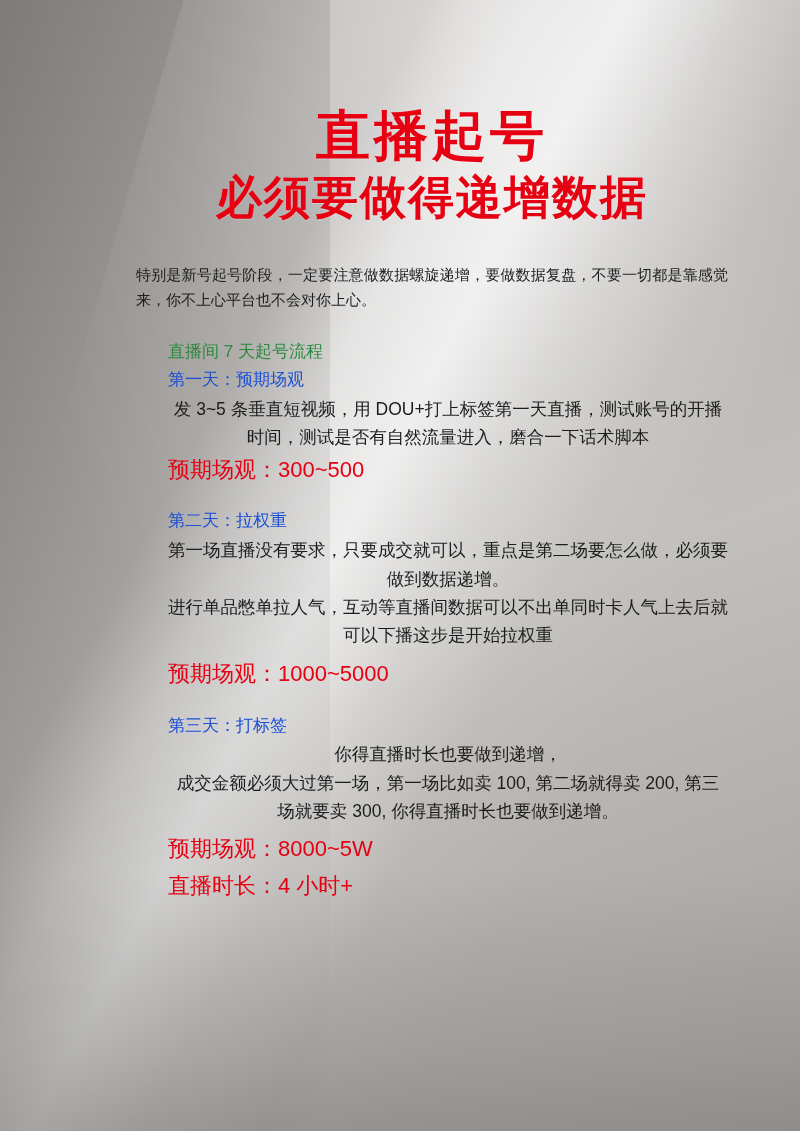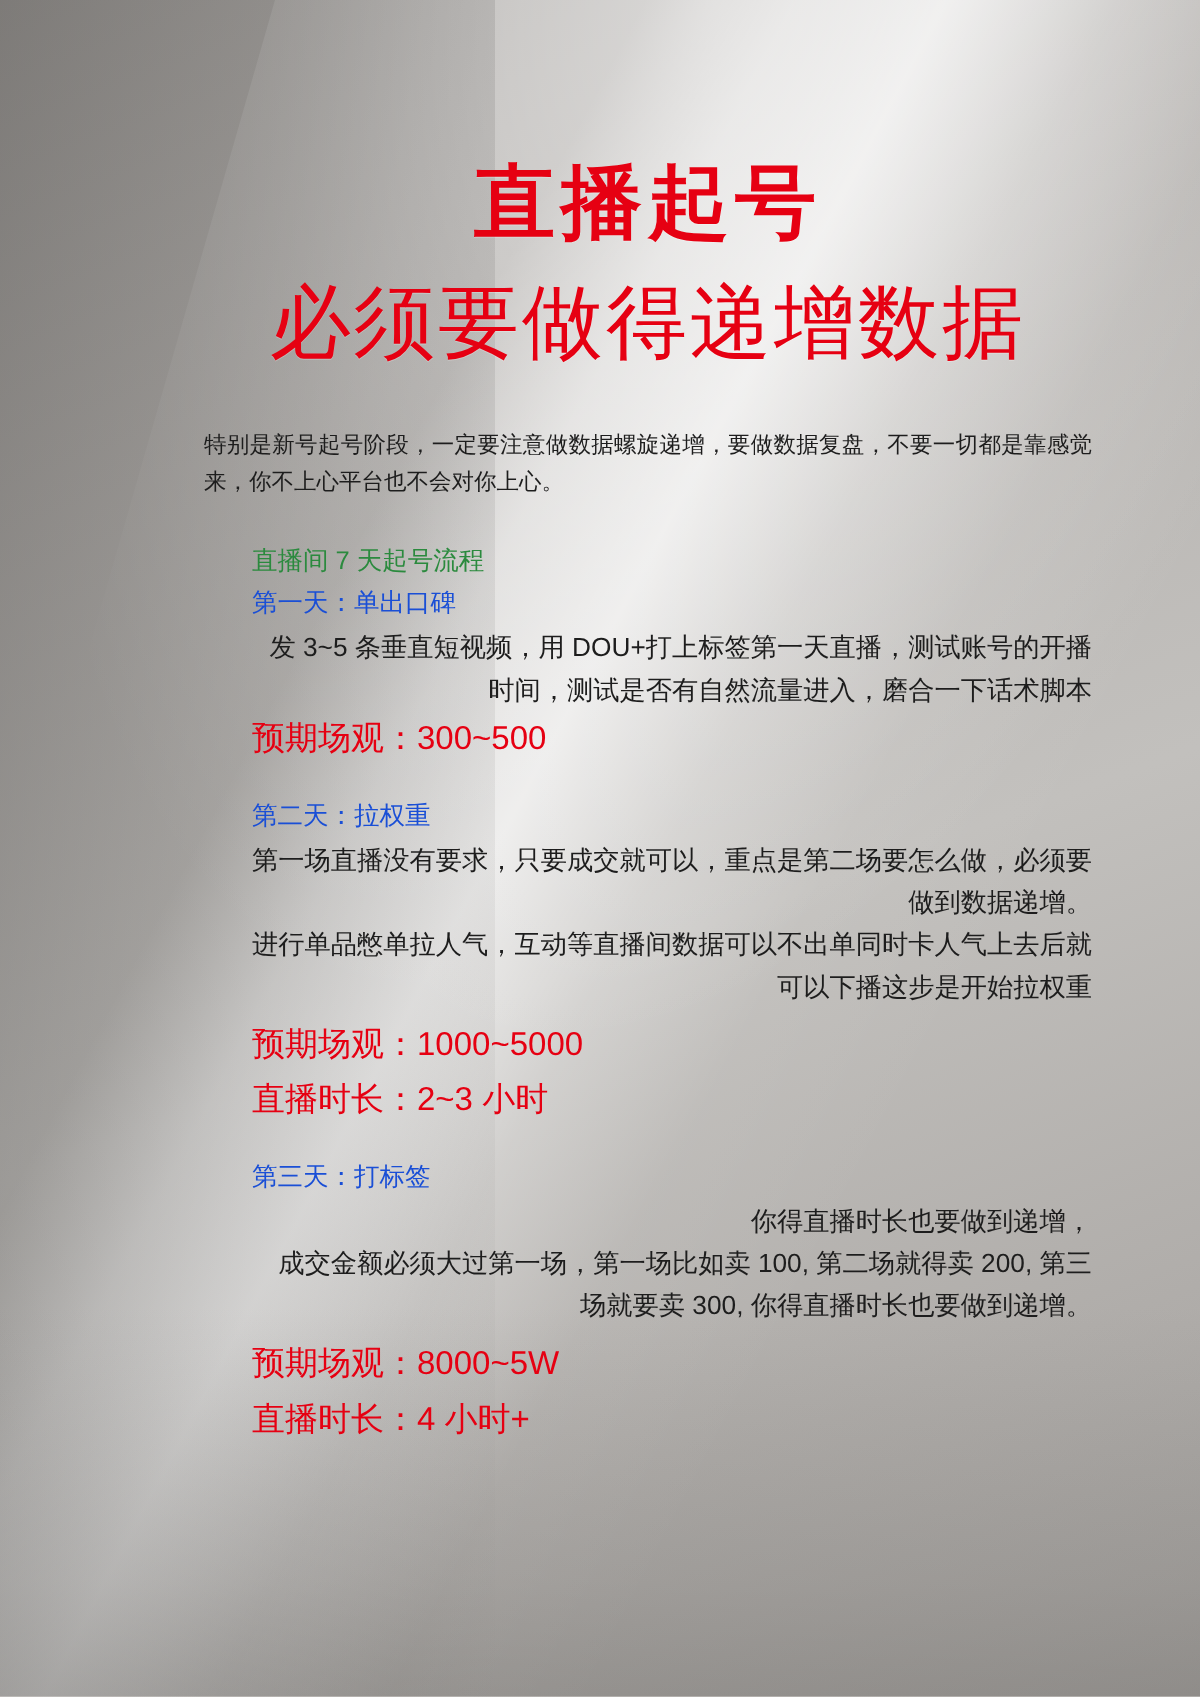"必须要做得递增数据" .title-line2 { font-size: 54px -> 46px; font-weight: normal -> bold; margin-top: 12px -> none }
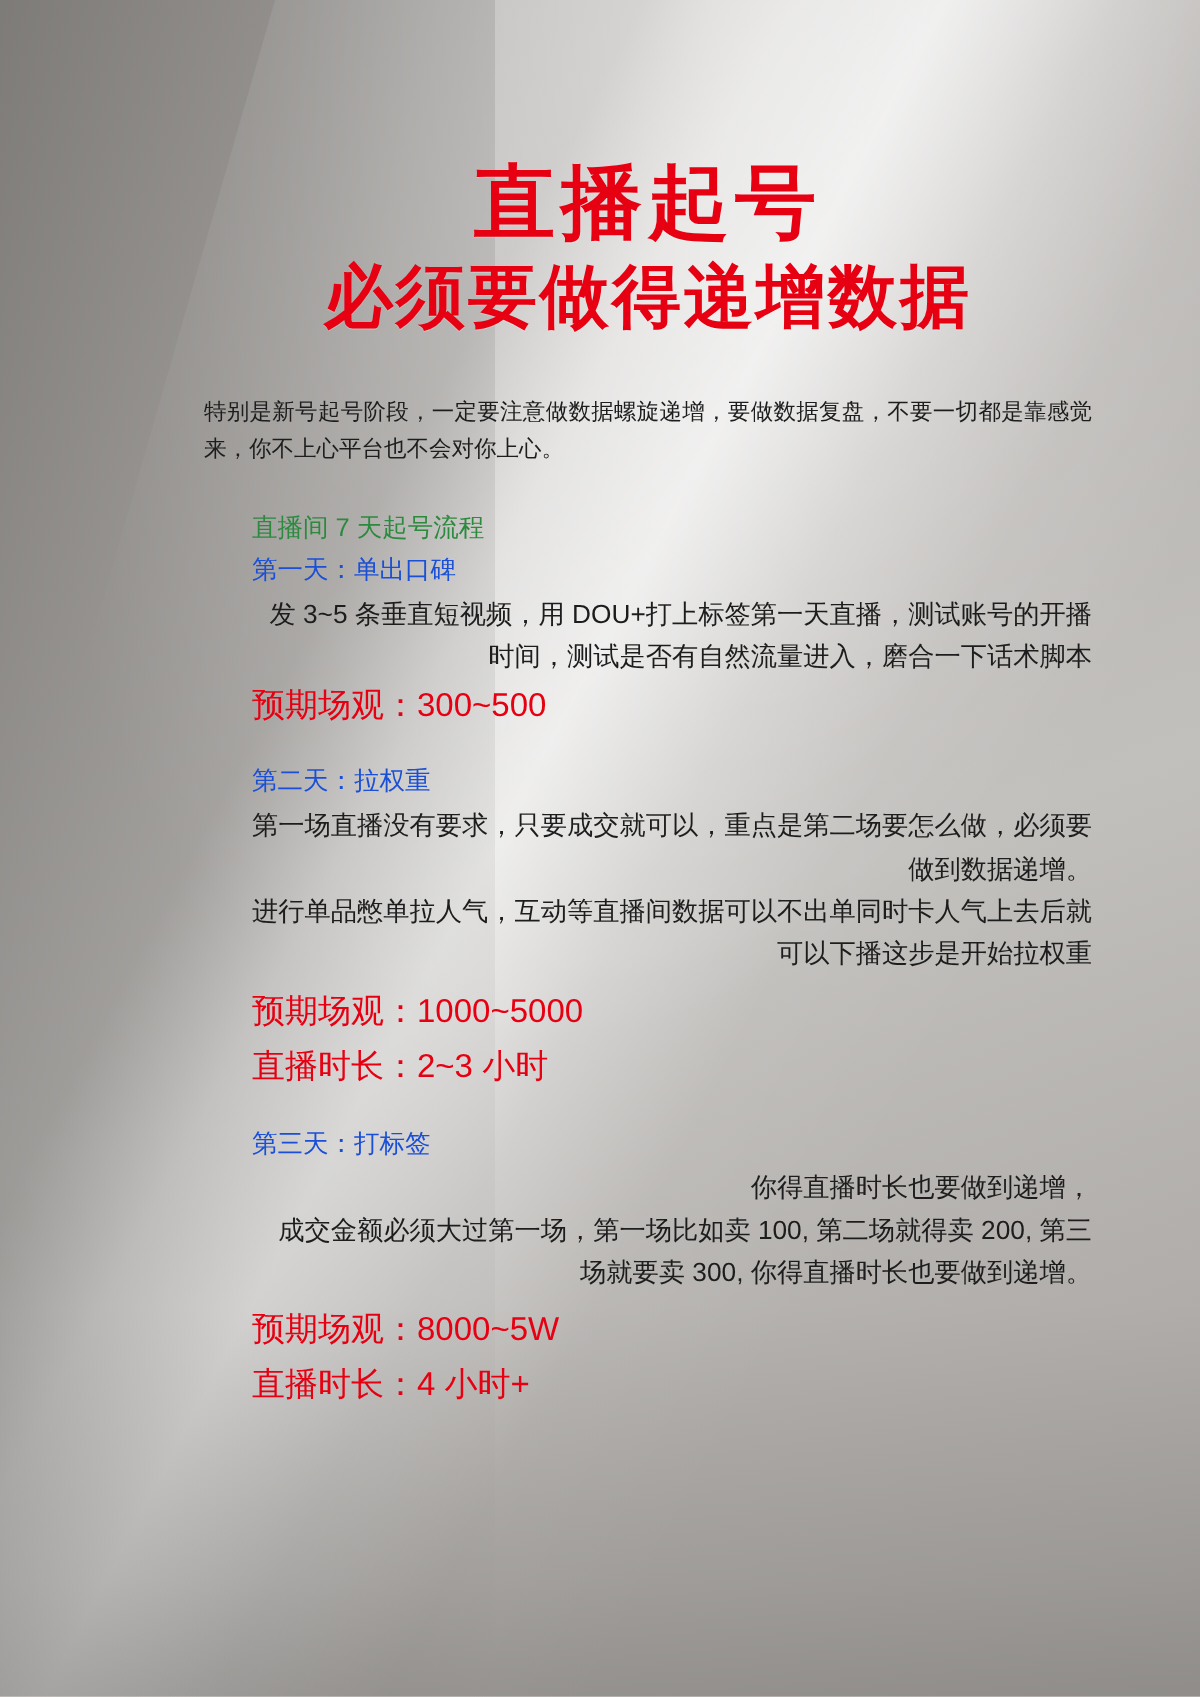"第一天：单出口碑" div.day-head { text: 单出口碑 -> 预期场观 }
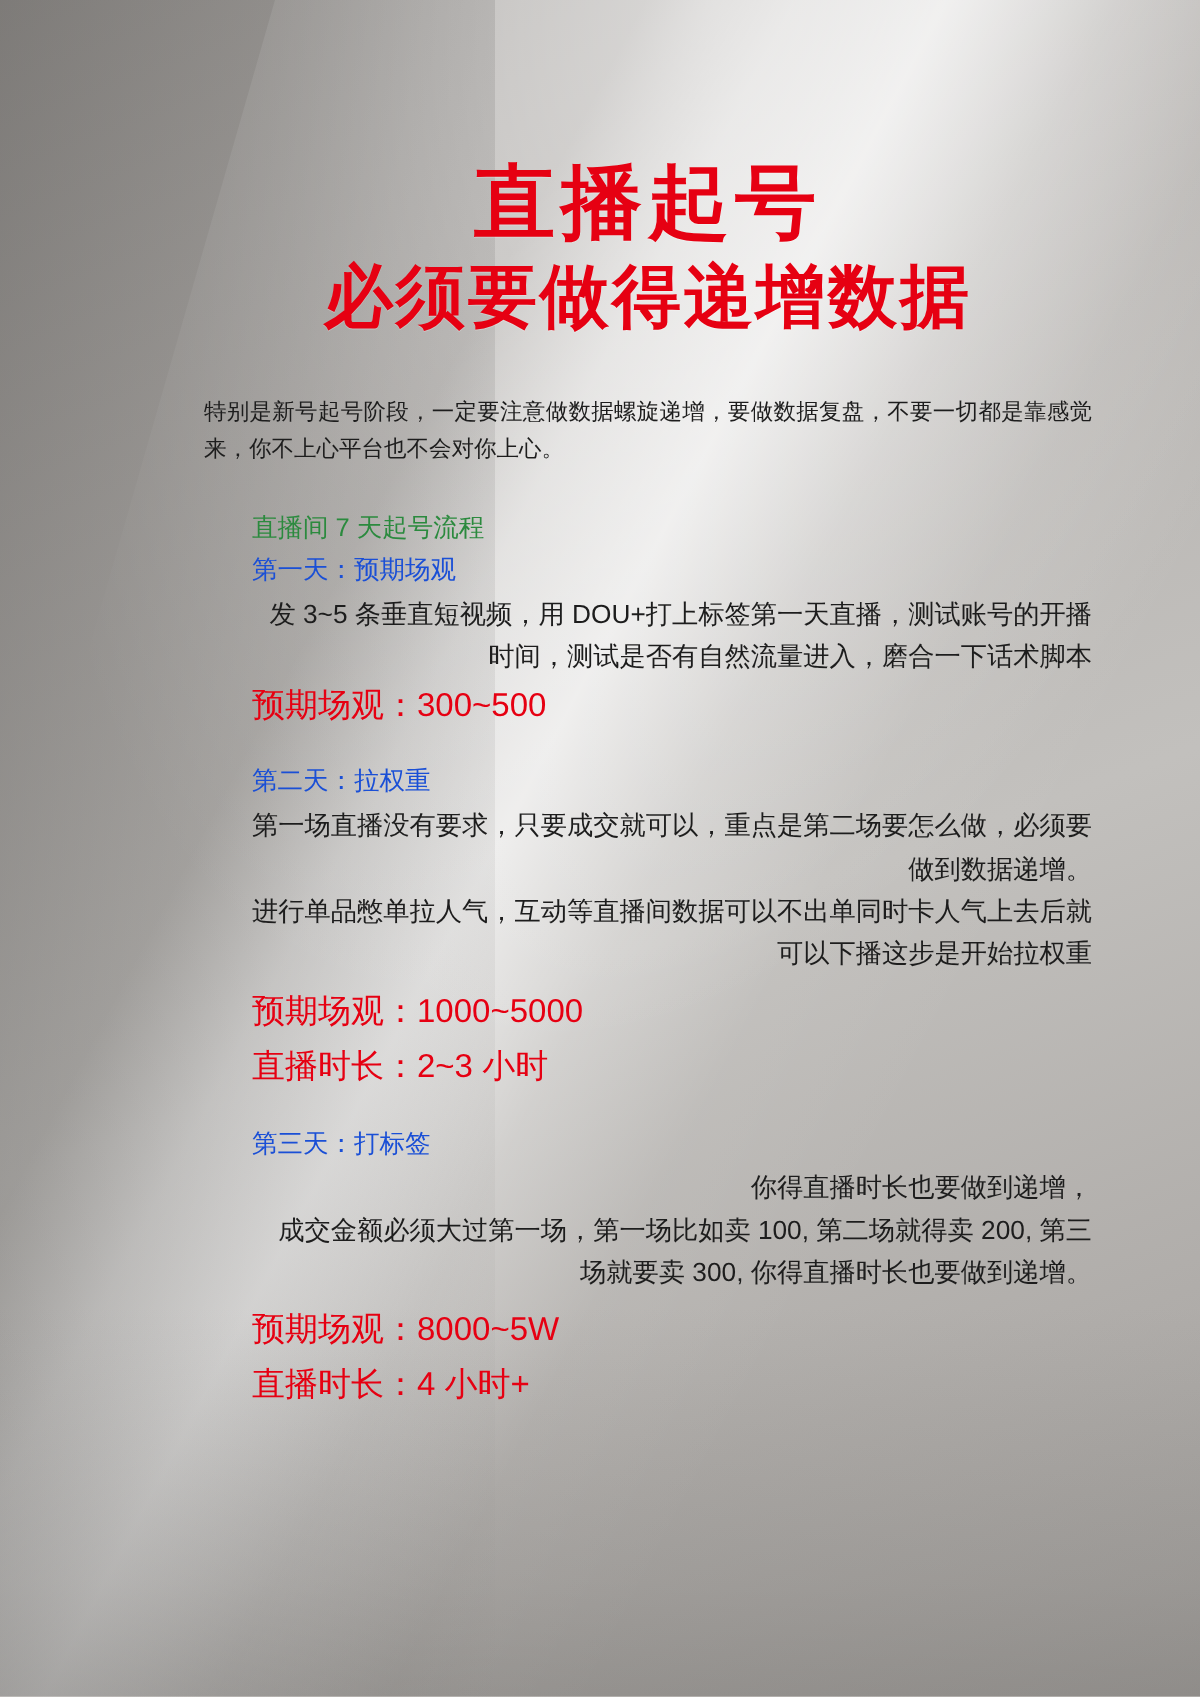"发 3~5 条垂直短视频，用" .body-text { text-align: right -> center }
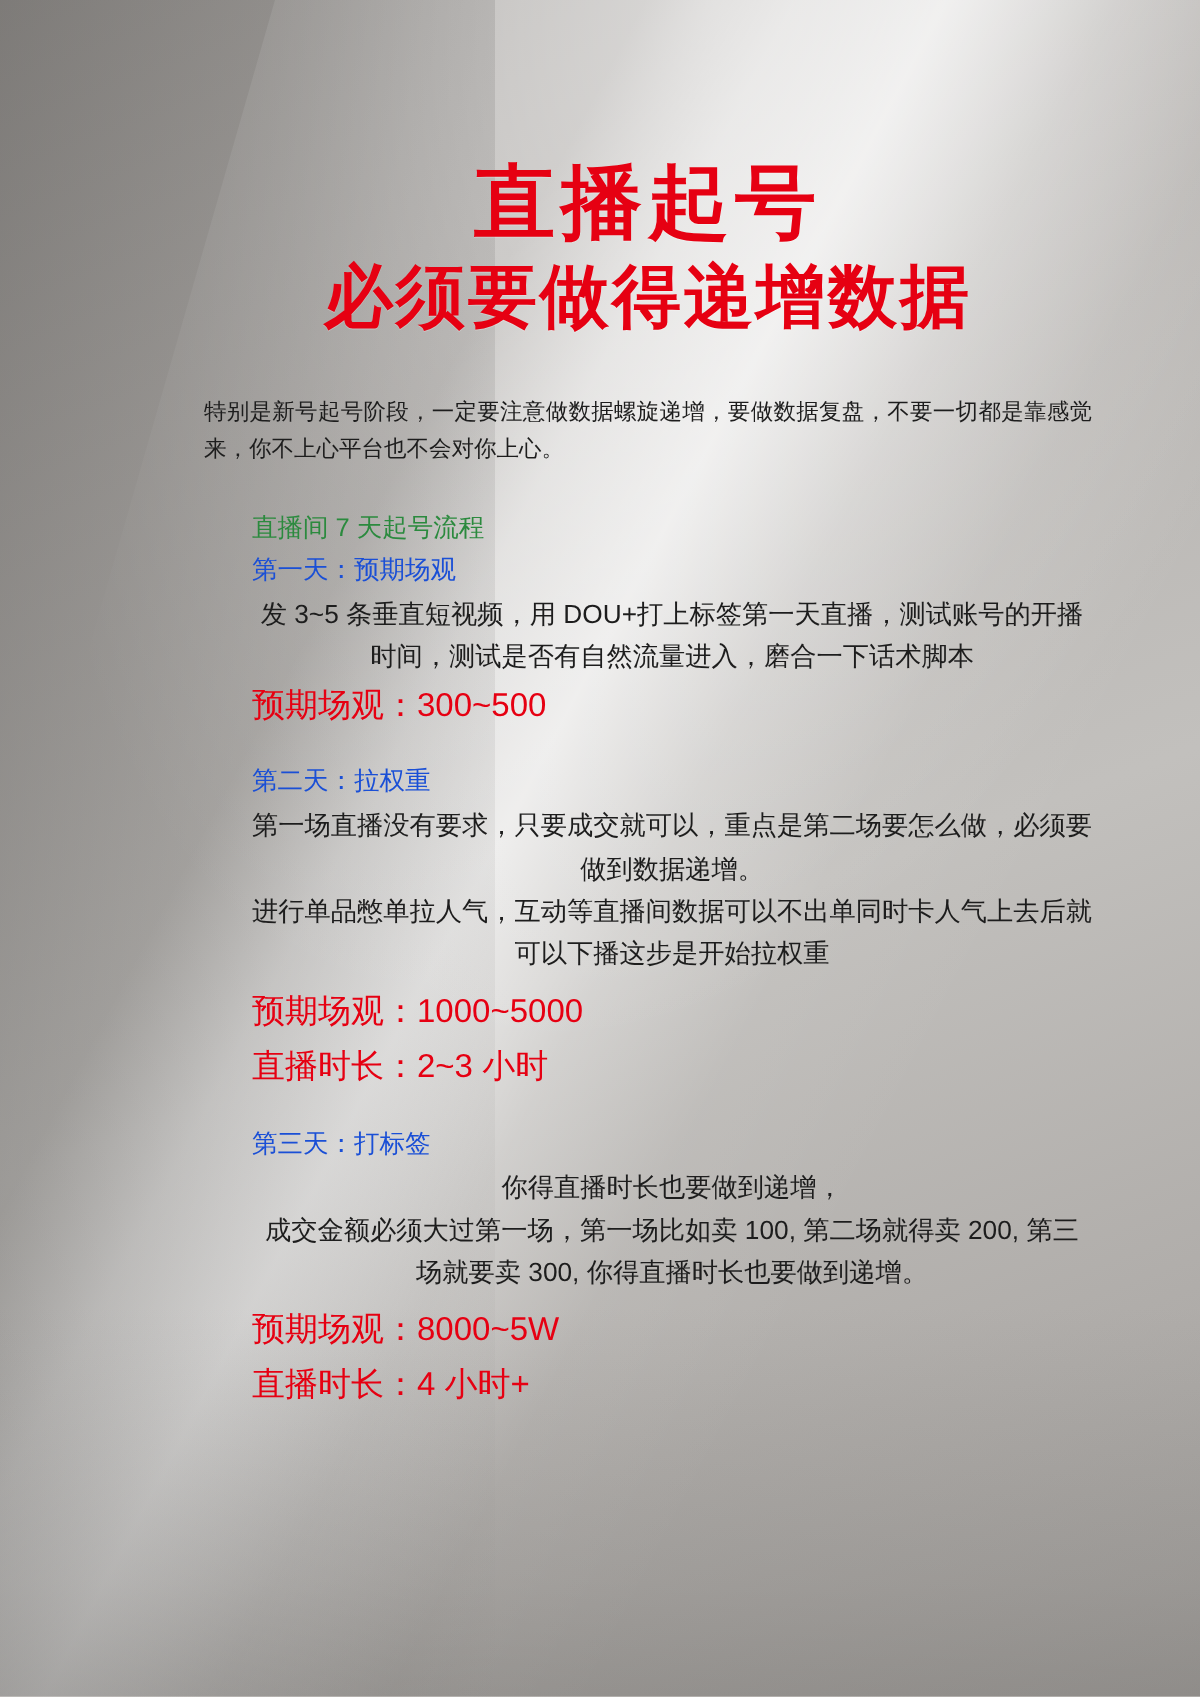"直播时长：2~3 小时" div.red-line { html: <div>直播时长：2~3 小时</div> -> none }
